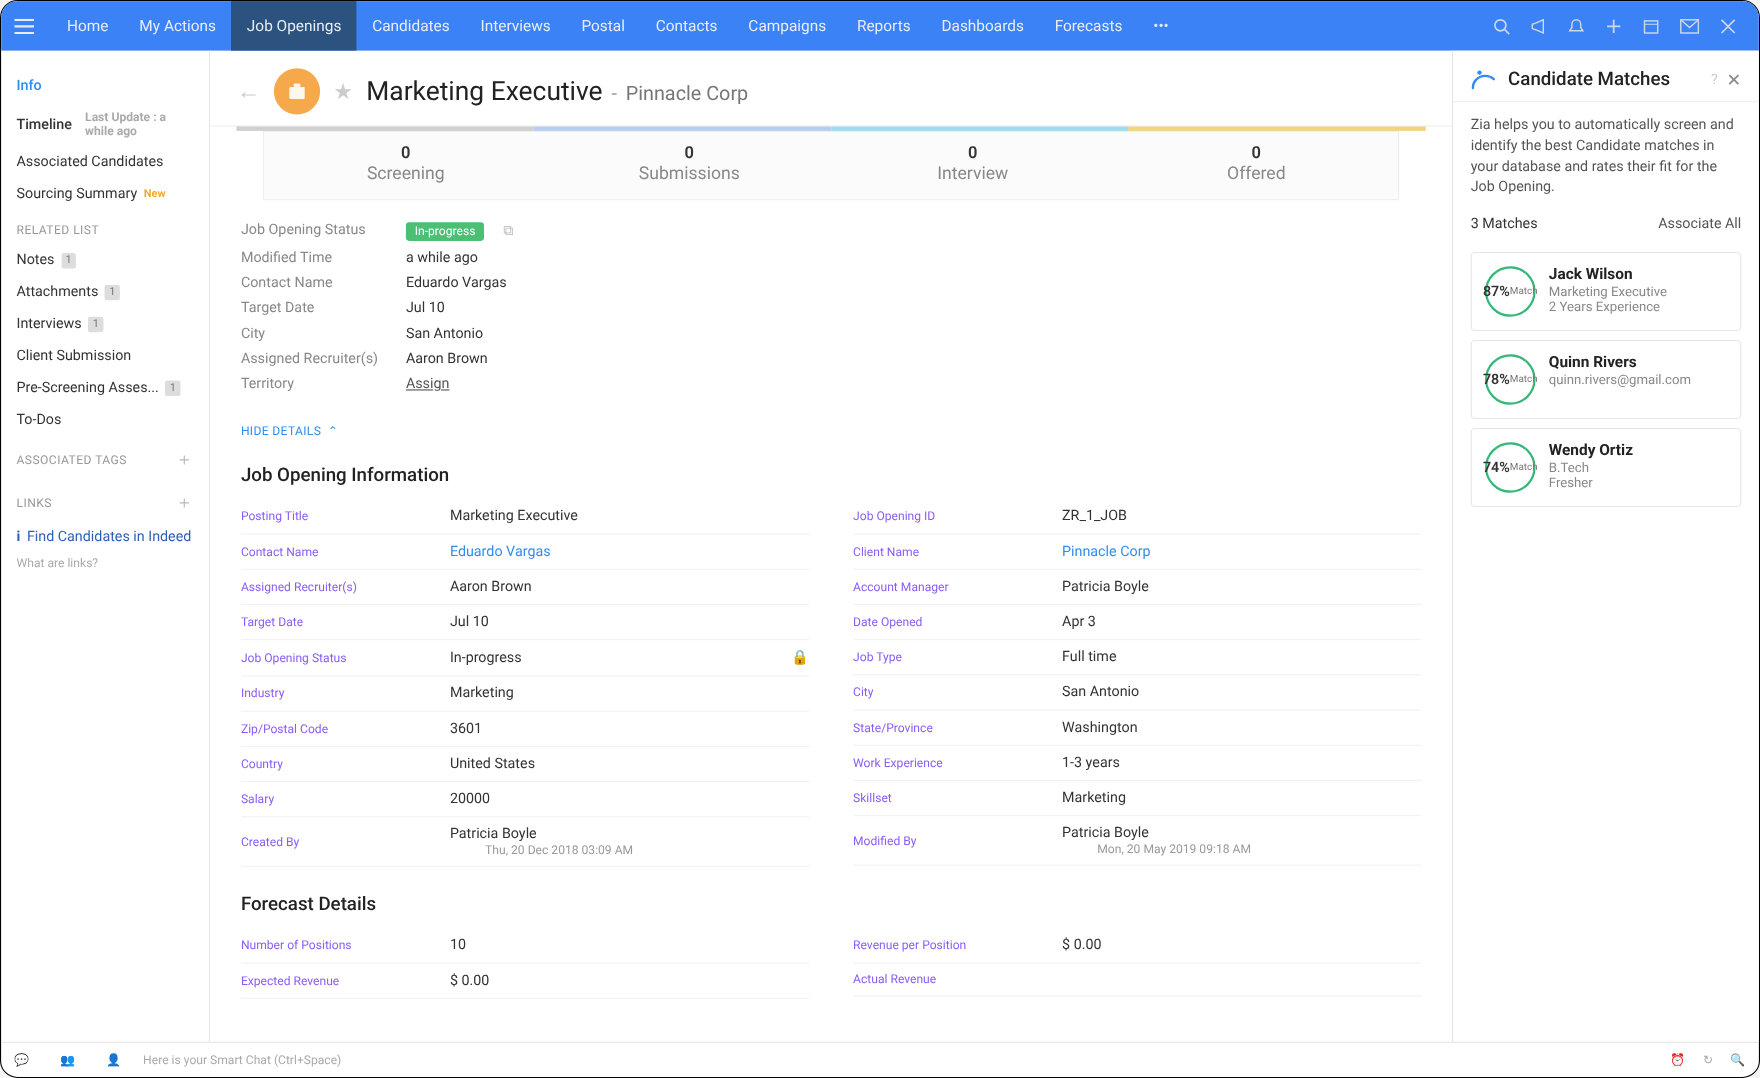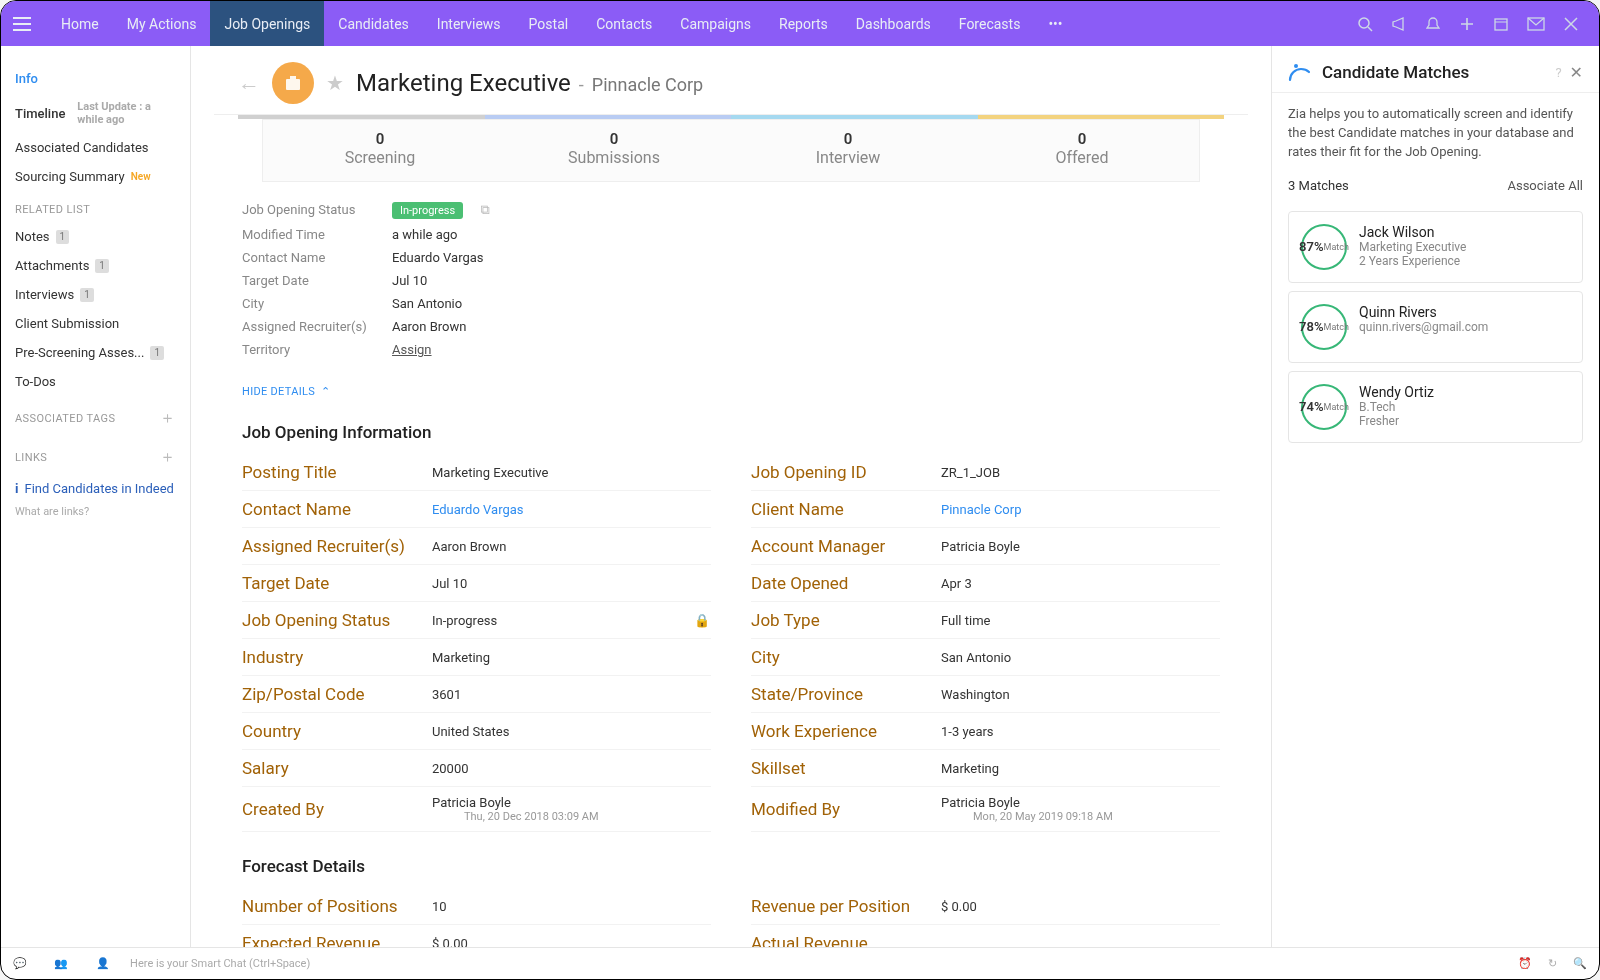"Home" .topnav { background: #8b5cf6 -> #3b82f6 }
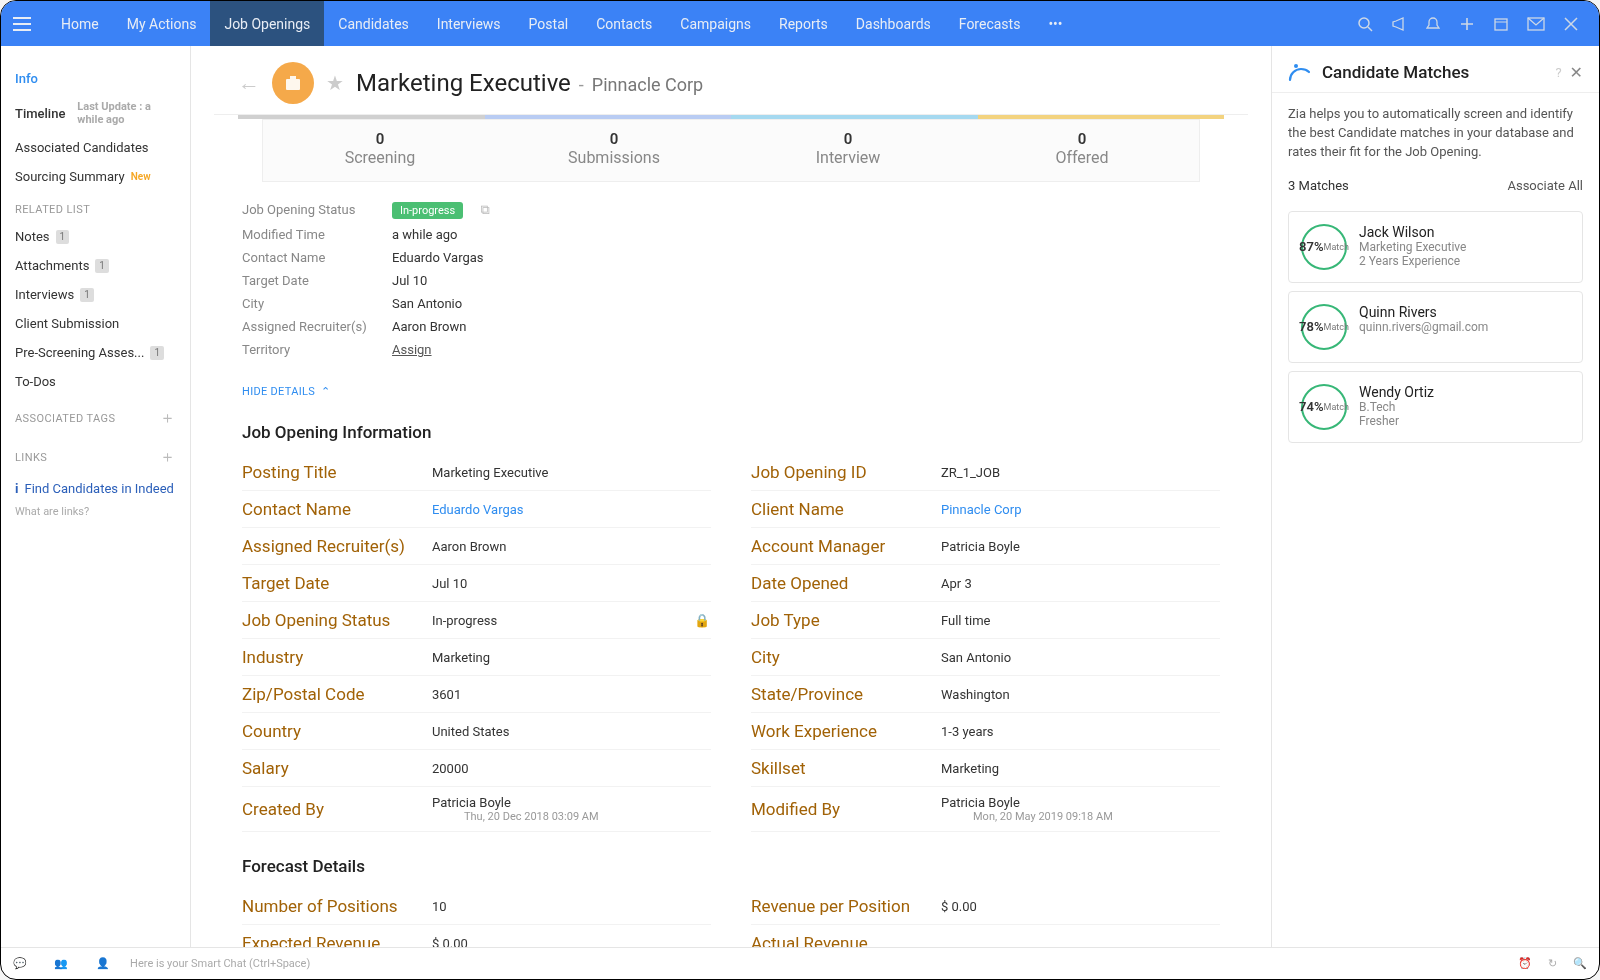"Info" .body { gap: 23px -> none }
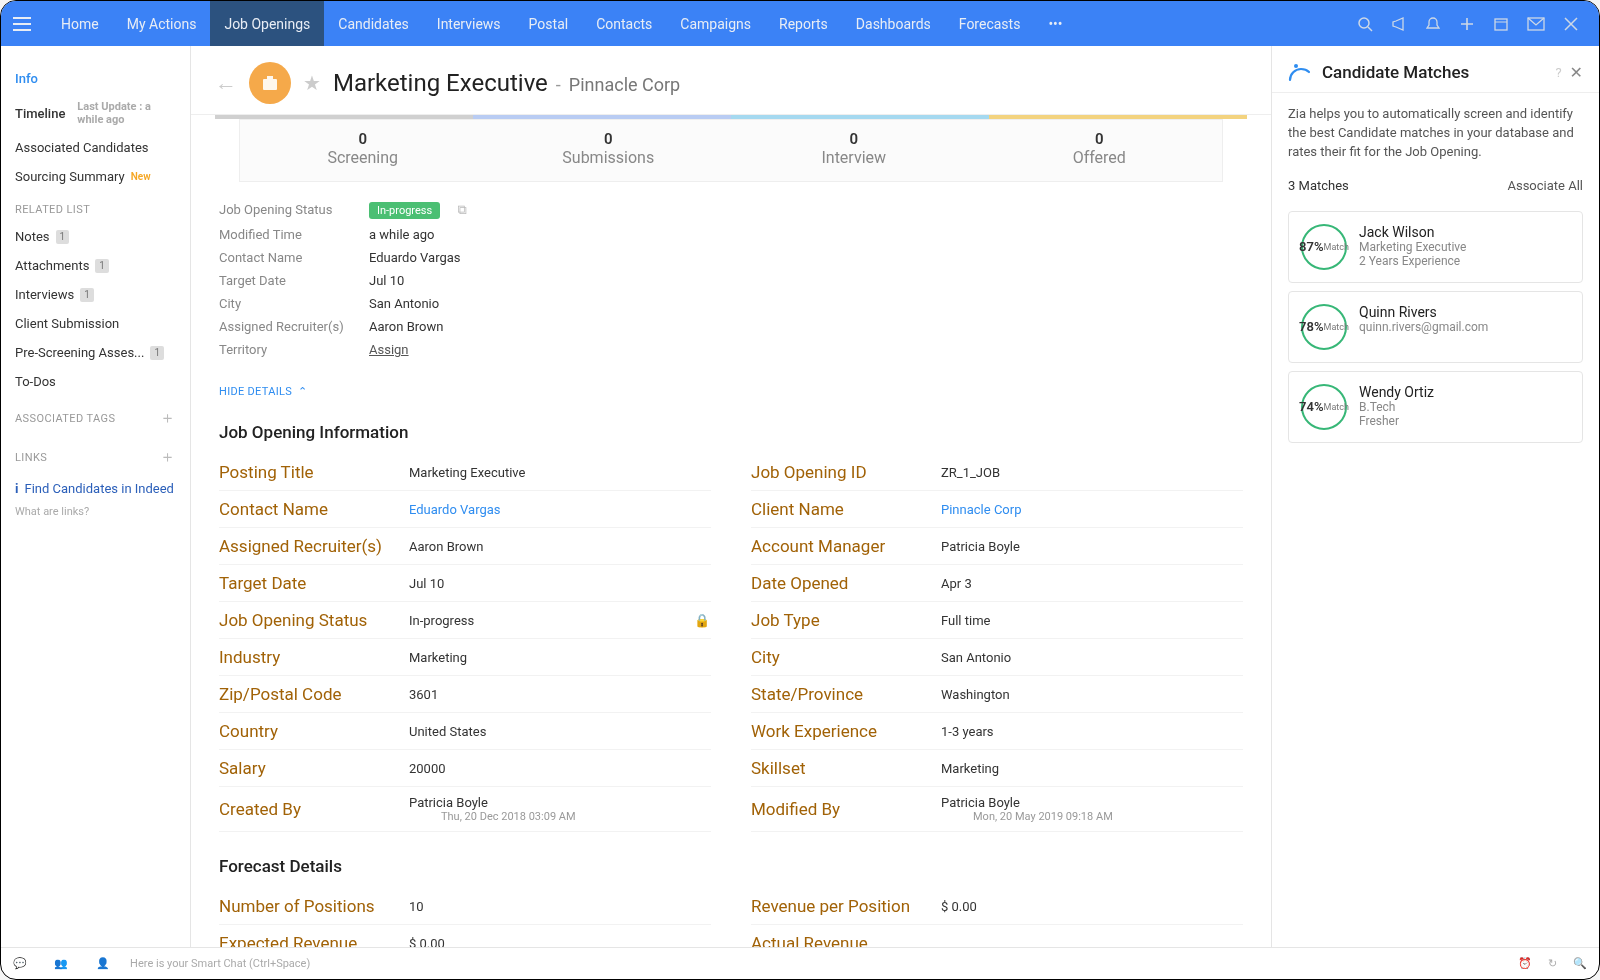"Candidate Matches" .side-panel { width: 328px -> 279px }
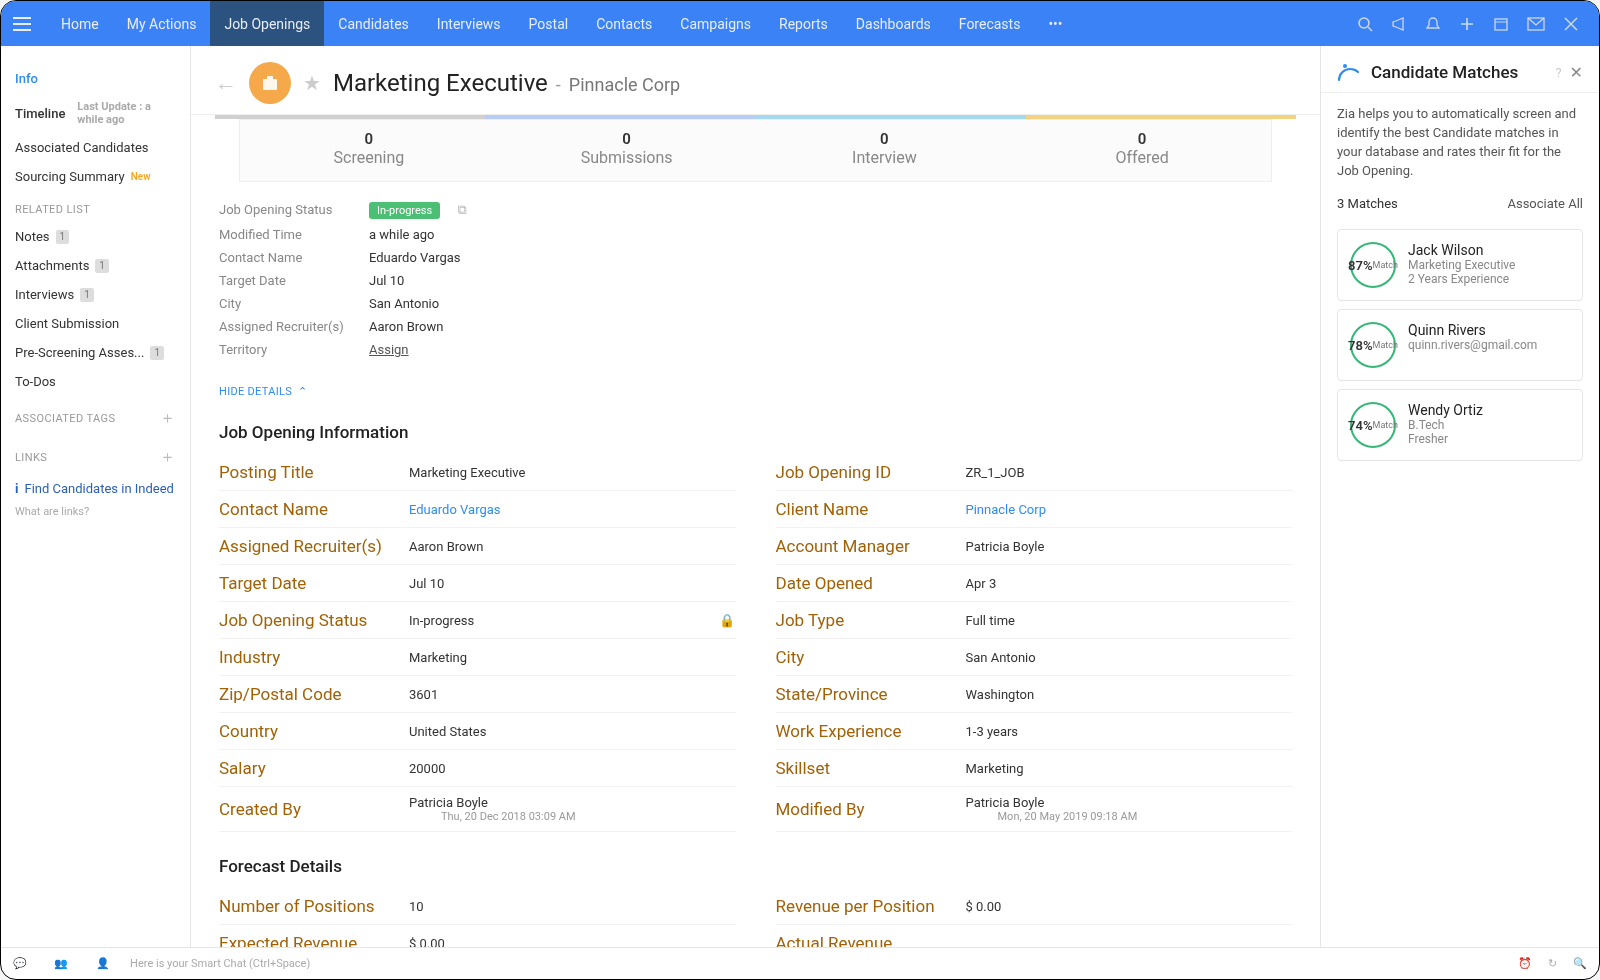"Jack Wilson" .match-info .mname { font-weight: 400 -> 700 }
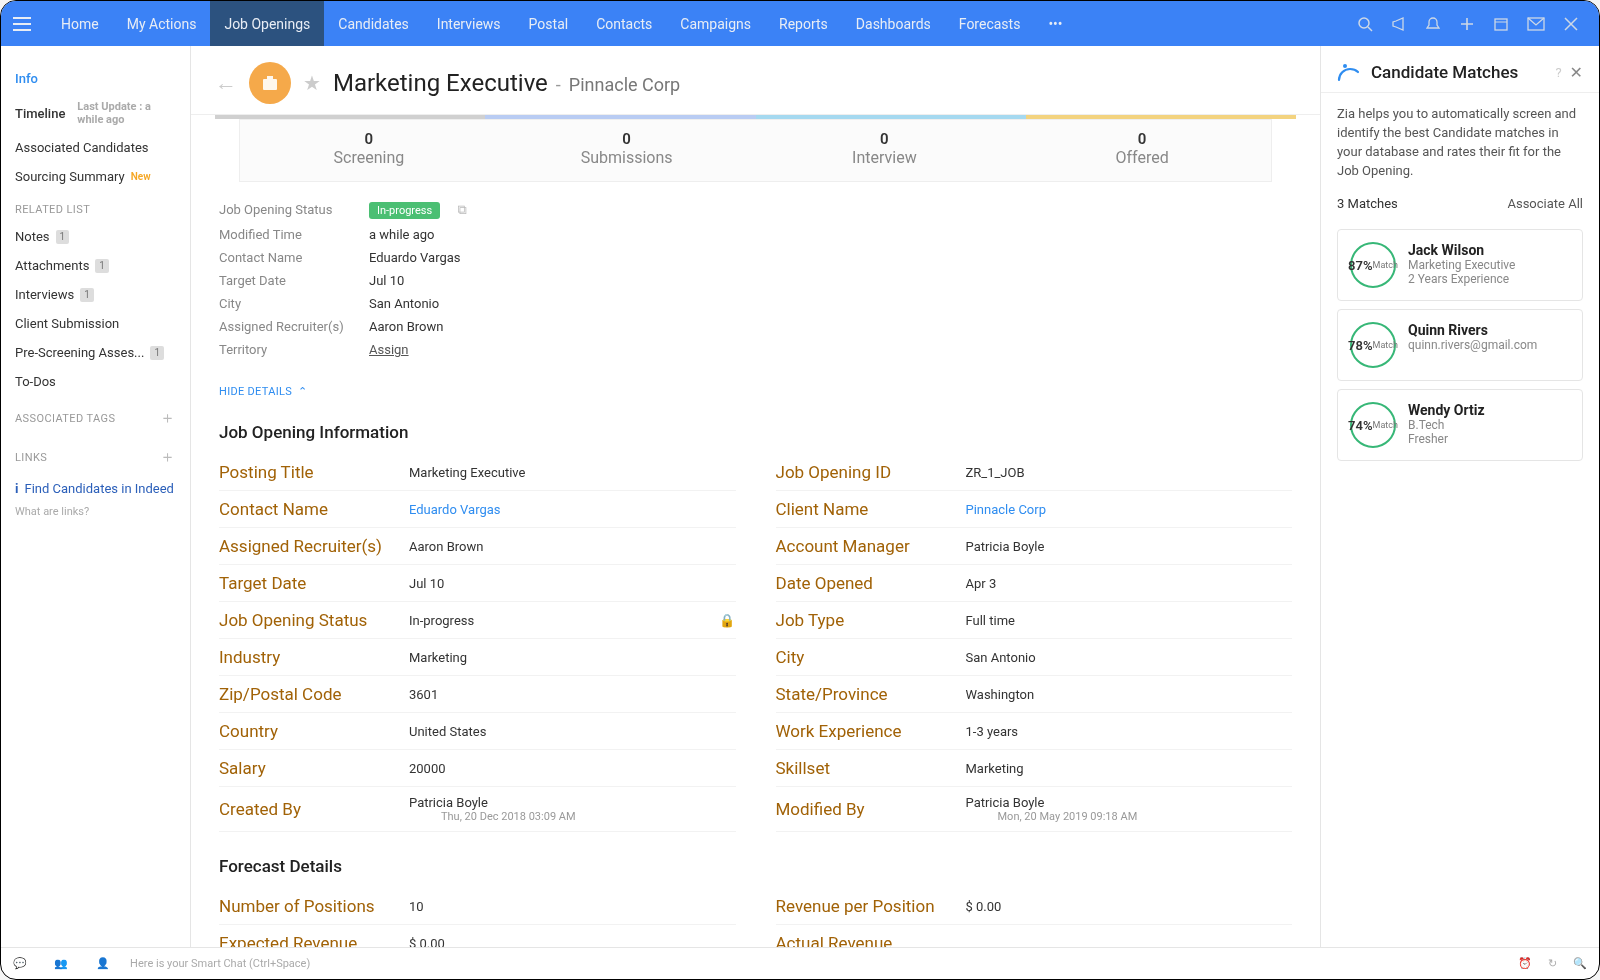"Posting Title" .info-row .il { color: #a16207 -> #8b5cf6; font-size: 17px -> 11px }
